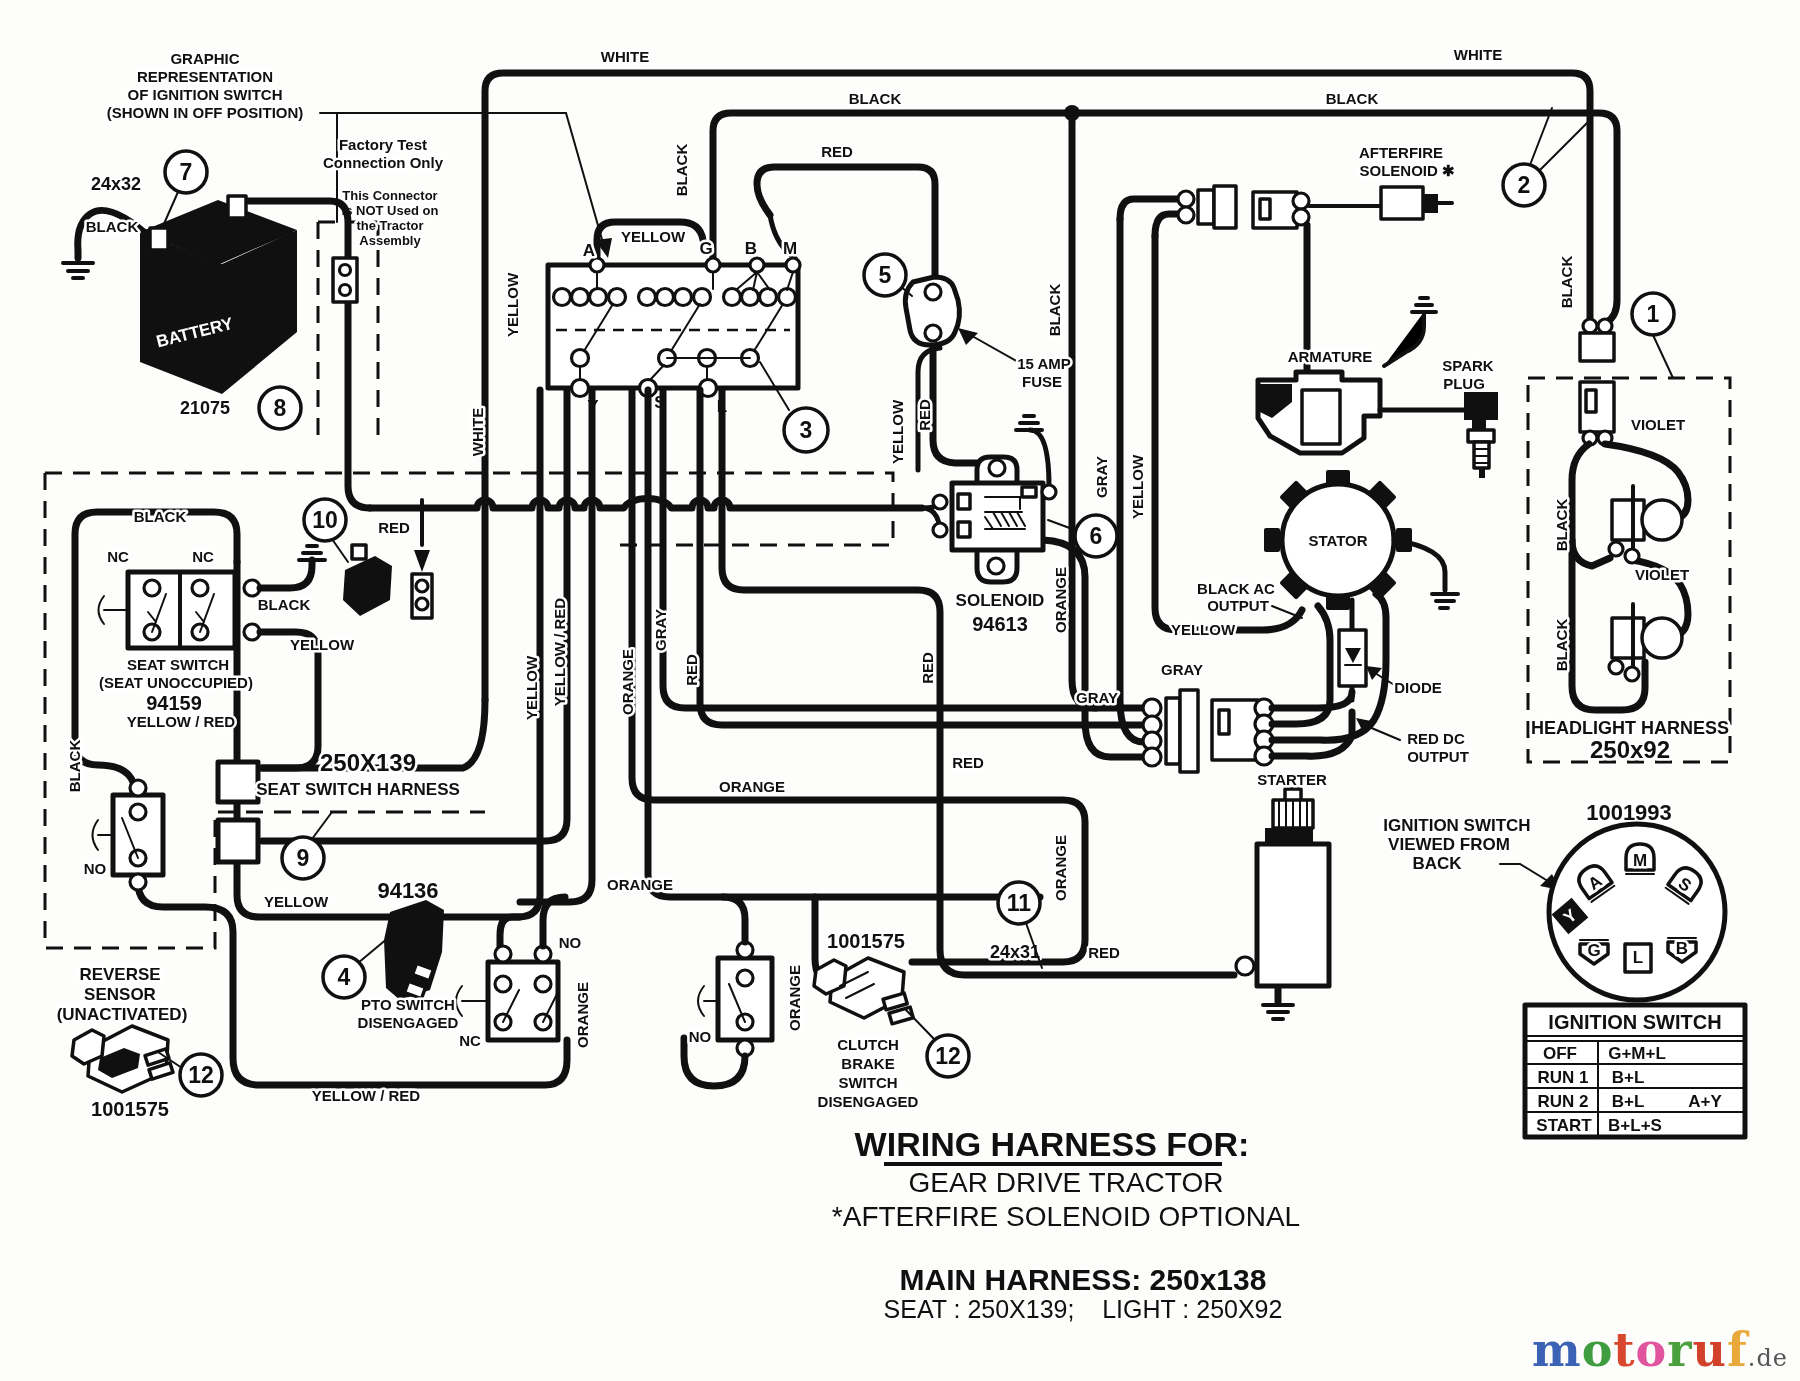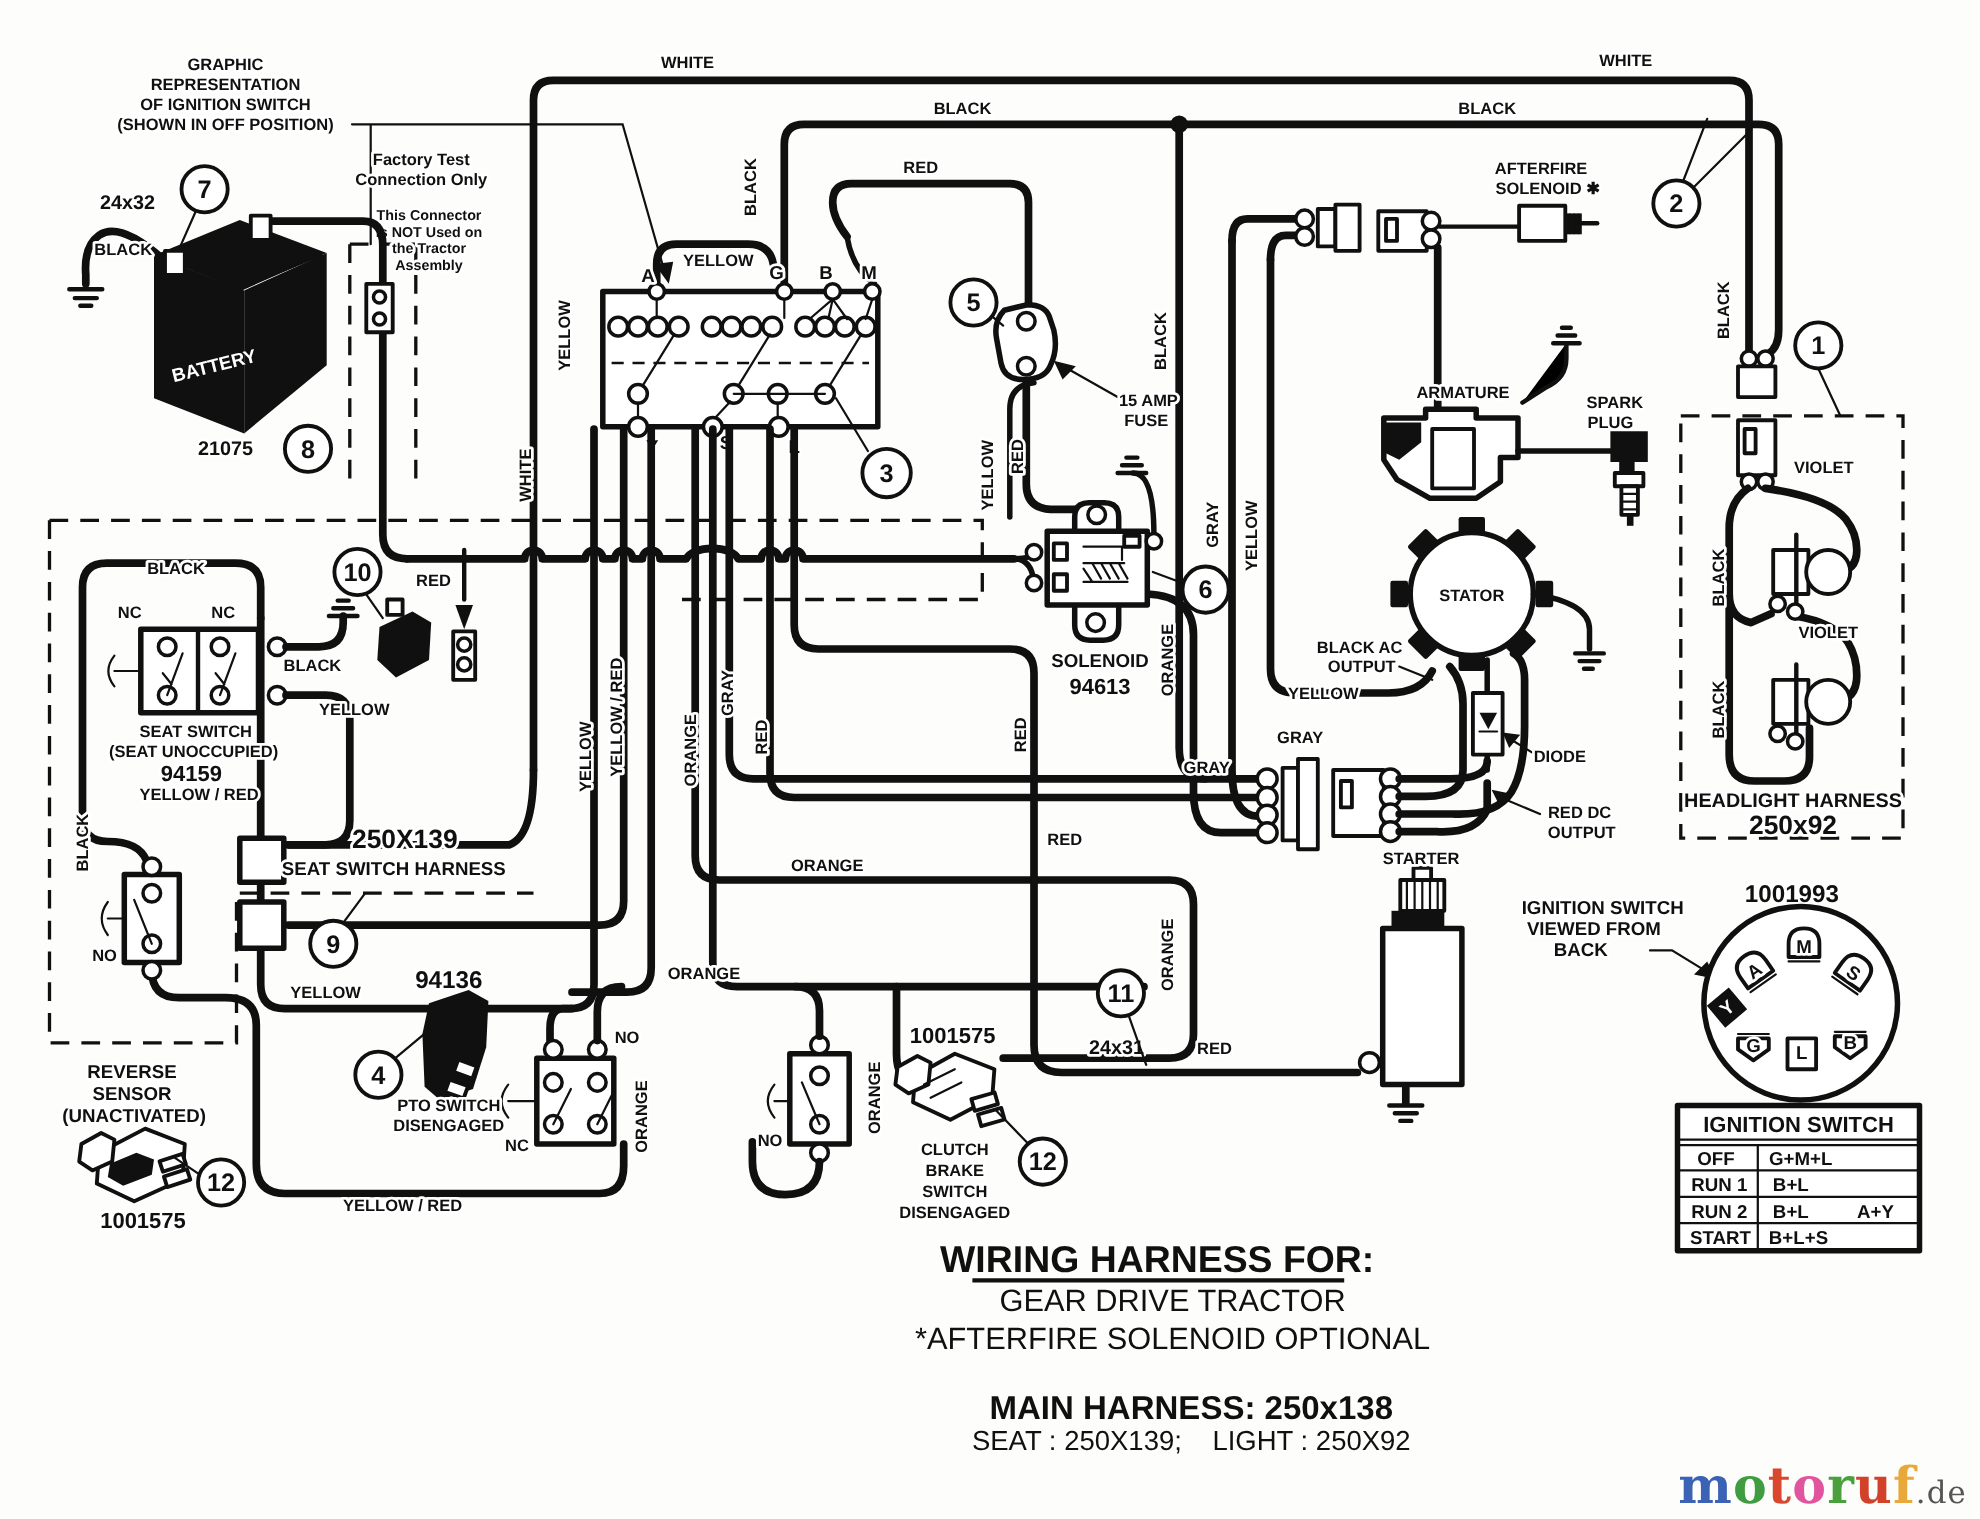".de" .logo .de { font-size: 28px -> 24px }
